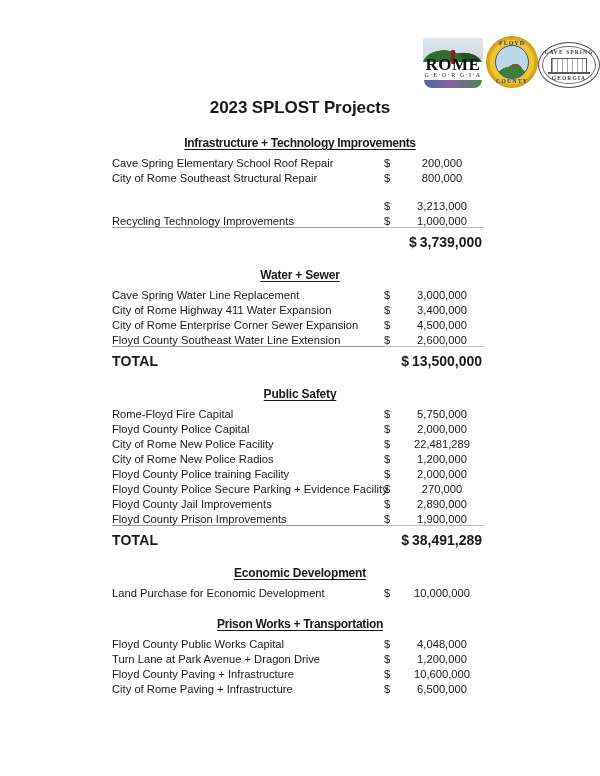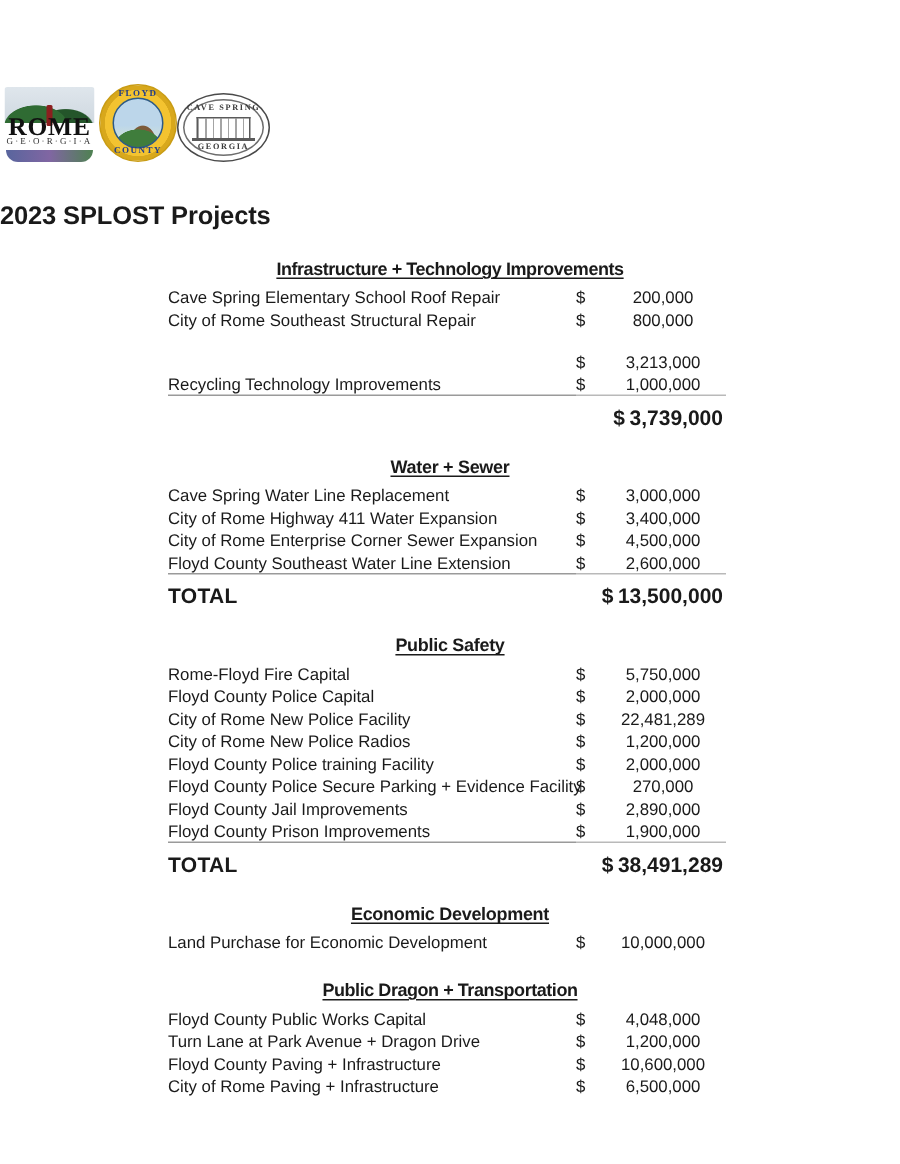"ROME" .logo-band { justify-content: flex-start -> flex-end; padding-top: 48px -> 28px }
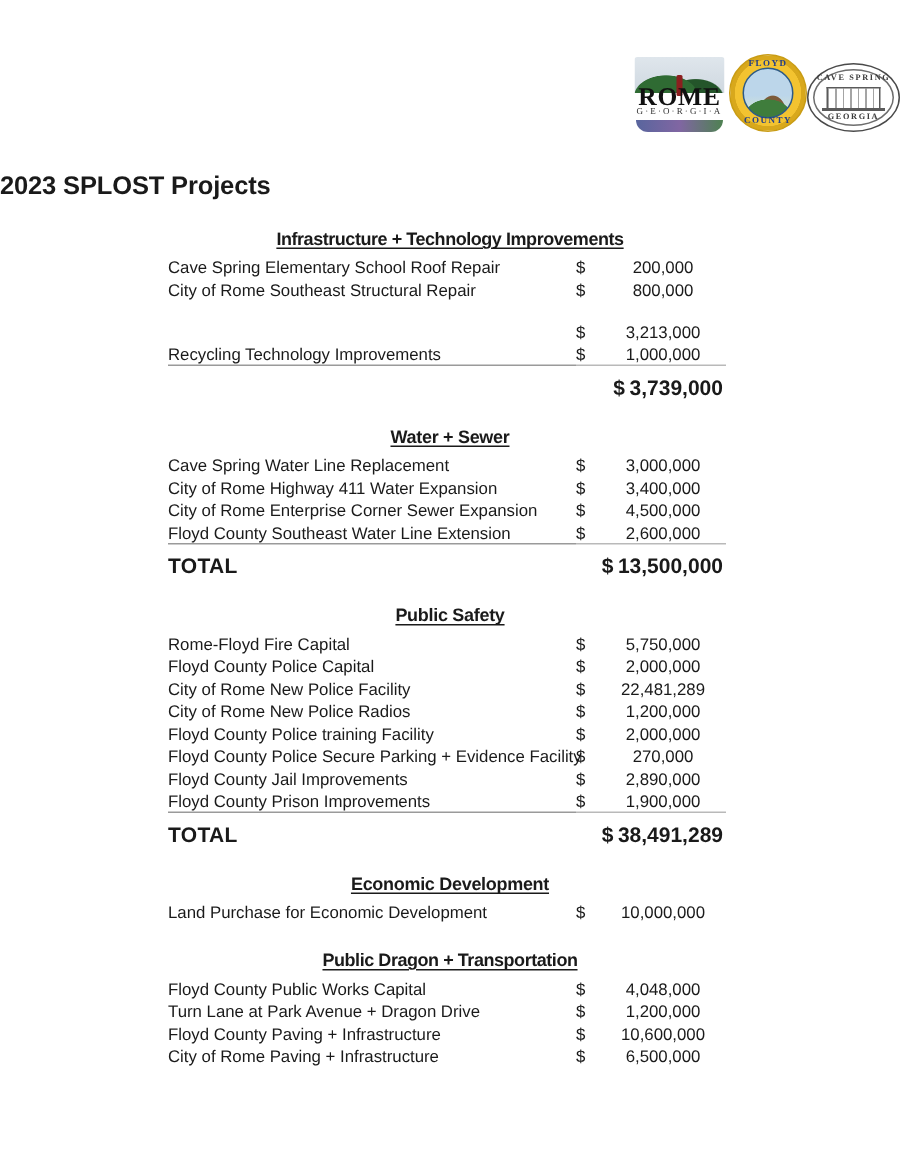"2023 SPLOST Projects" .doc-title { margin-top: 26px -> 10px; text-align: left -> center }
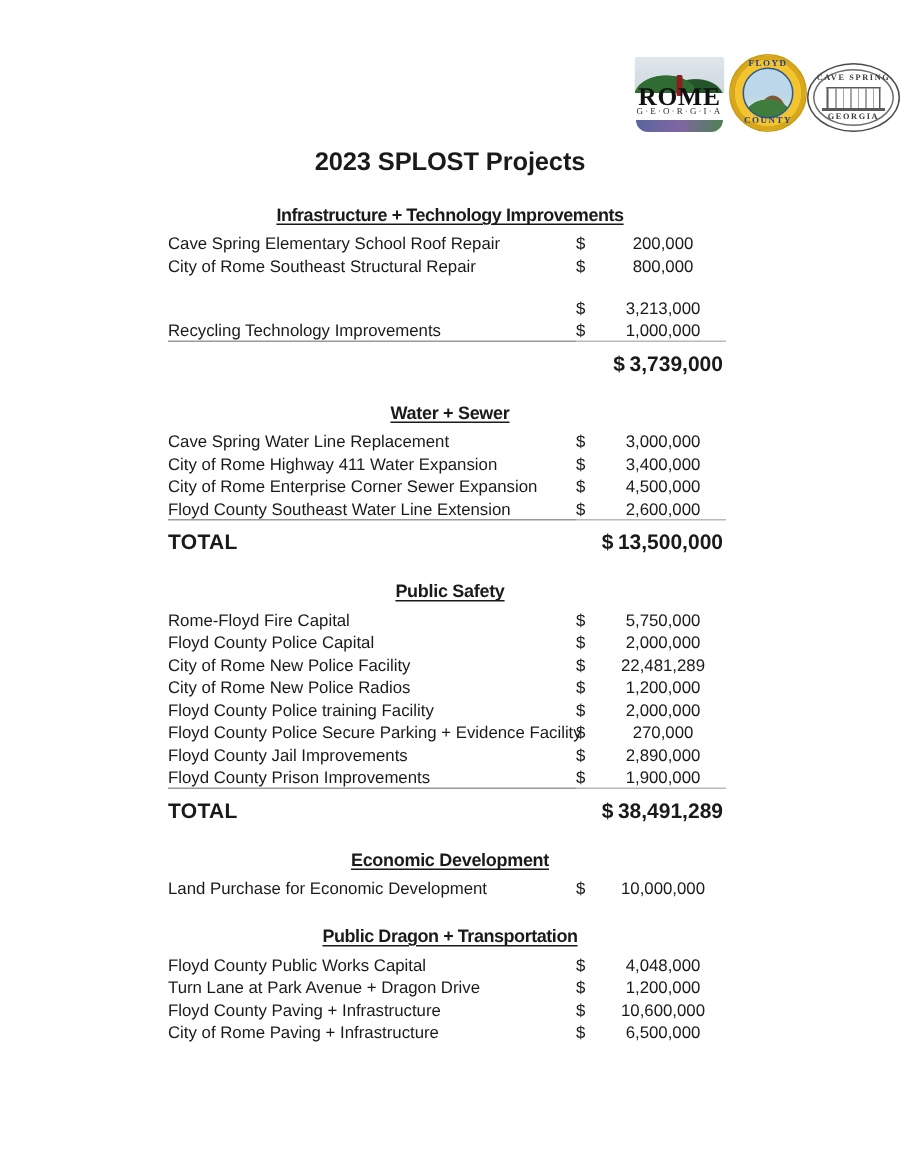"Public Dragon + Transportation" div.section-title { text: Public Dragon -> Prison Works }
